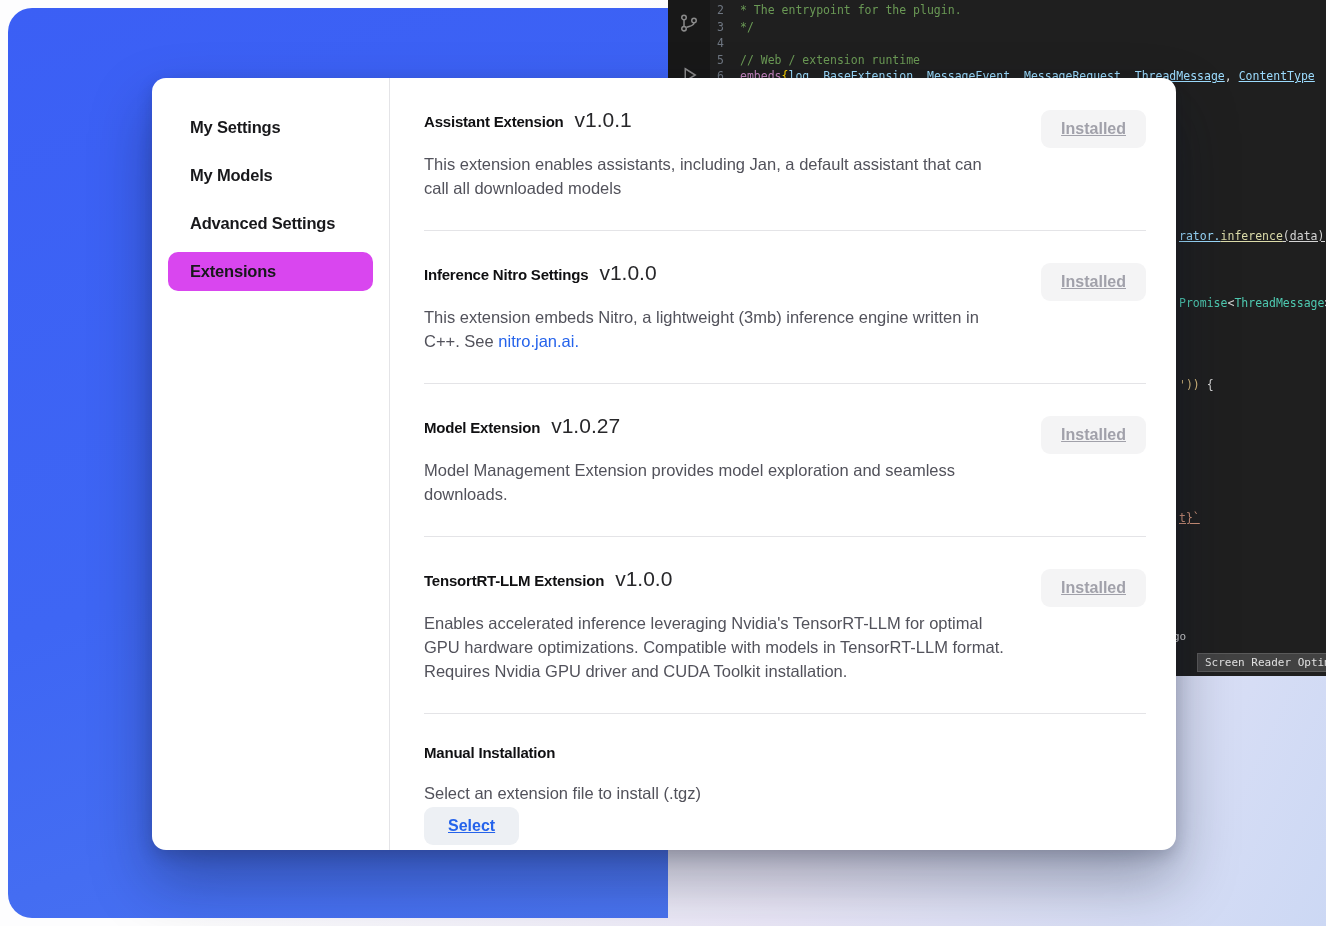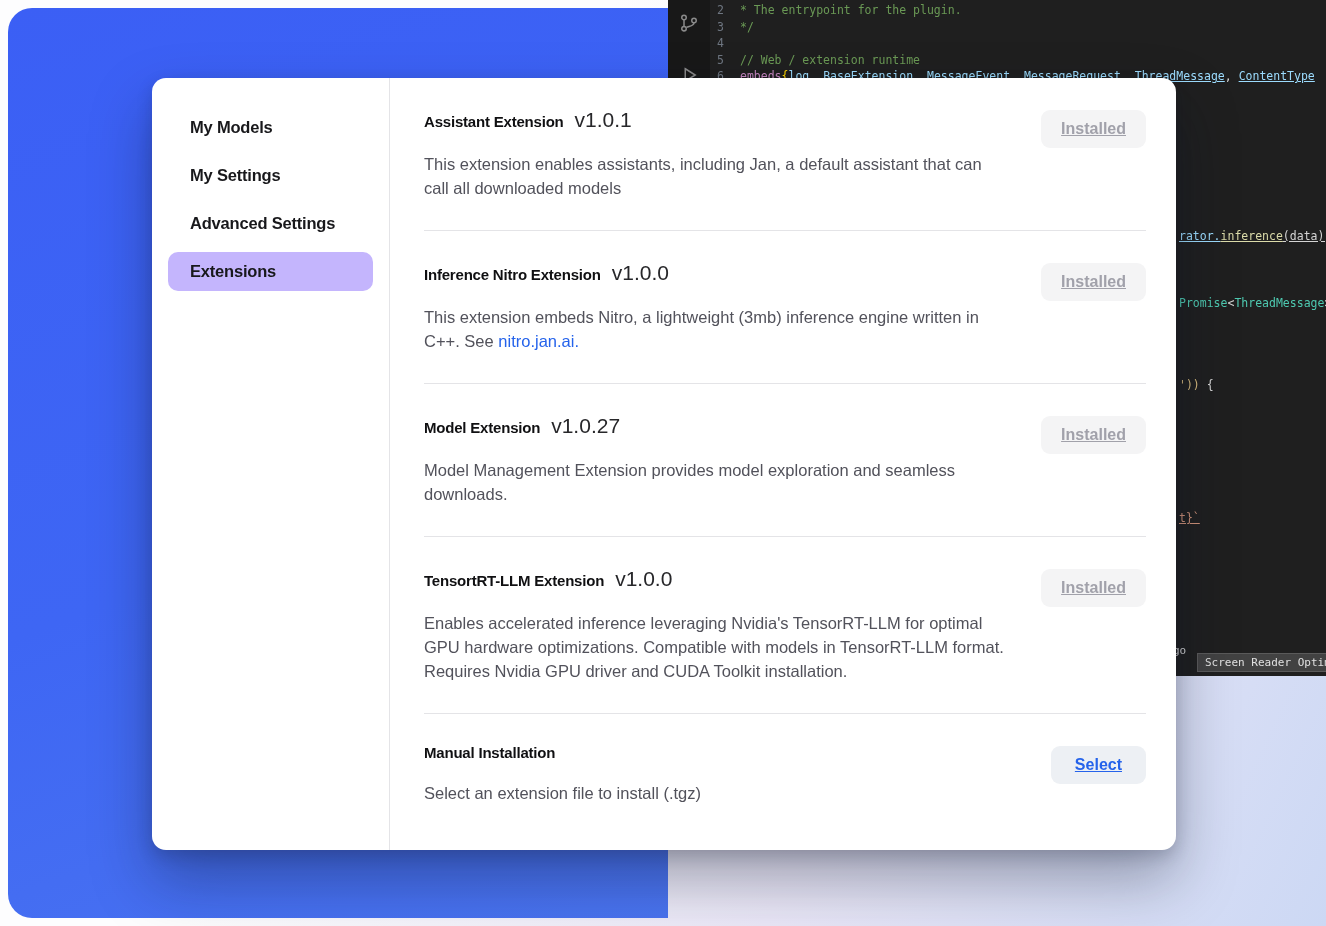"My Models" div.nav-item { order: before "My Settings" -> after "My Settings" }
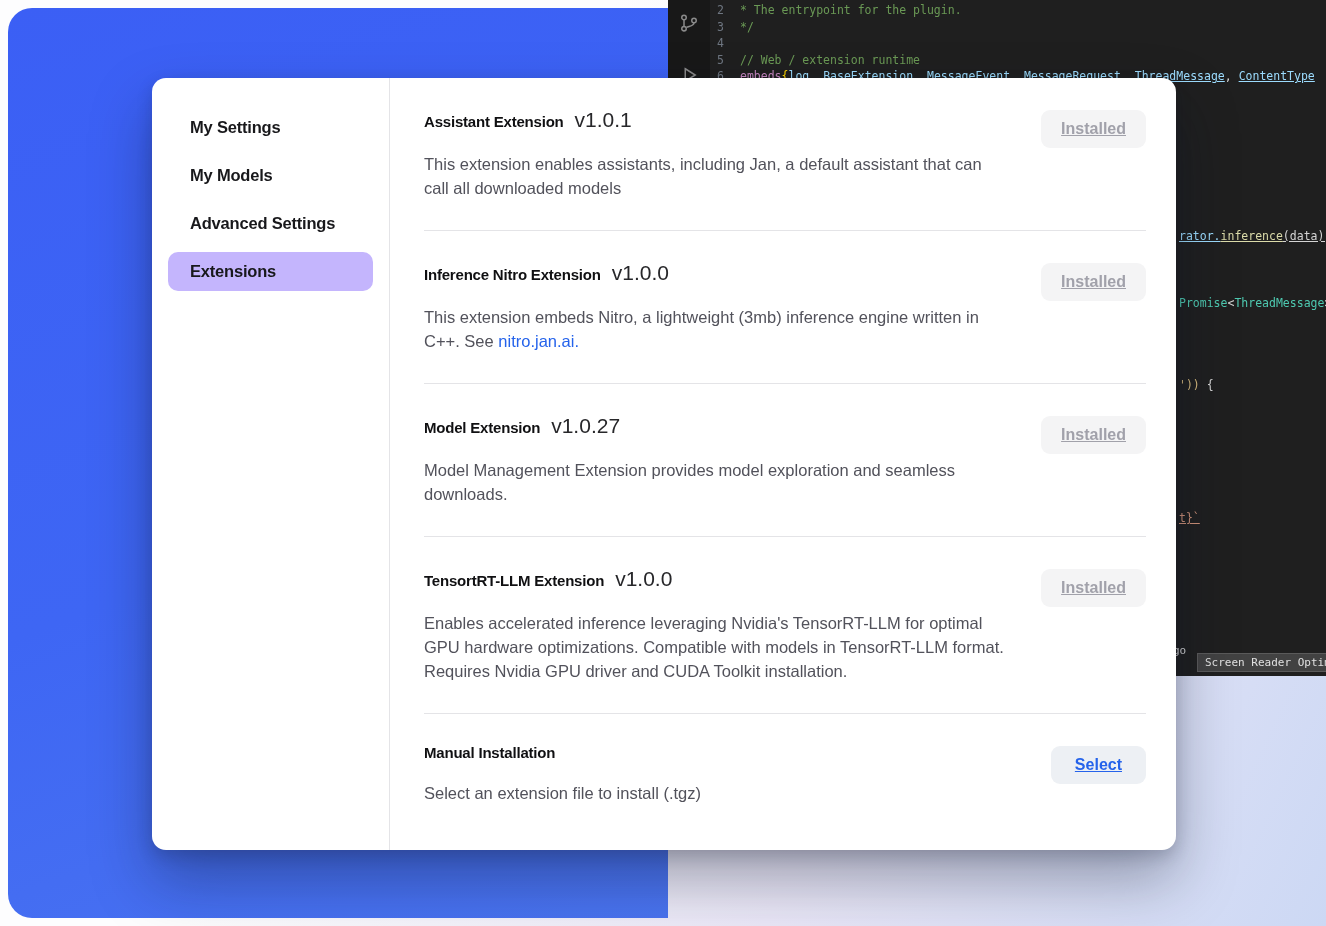"Extensions" .nav-item.active { background: #c4b5fd -> #d946ef }
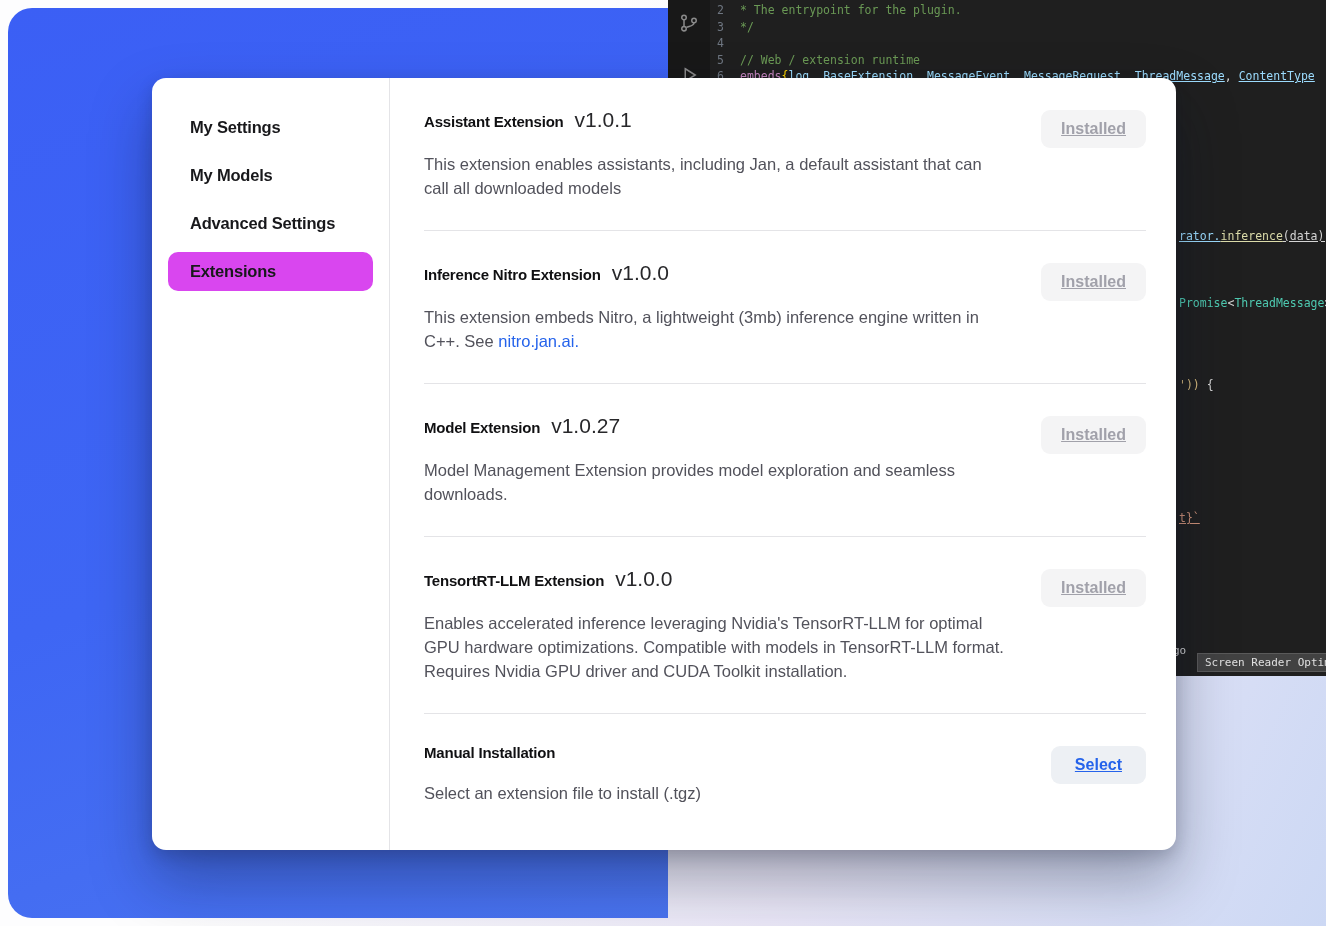"Inference Nitro Extension" span.ext-title { text: Extension -> Settings }
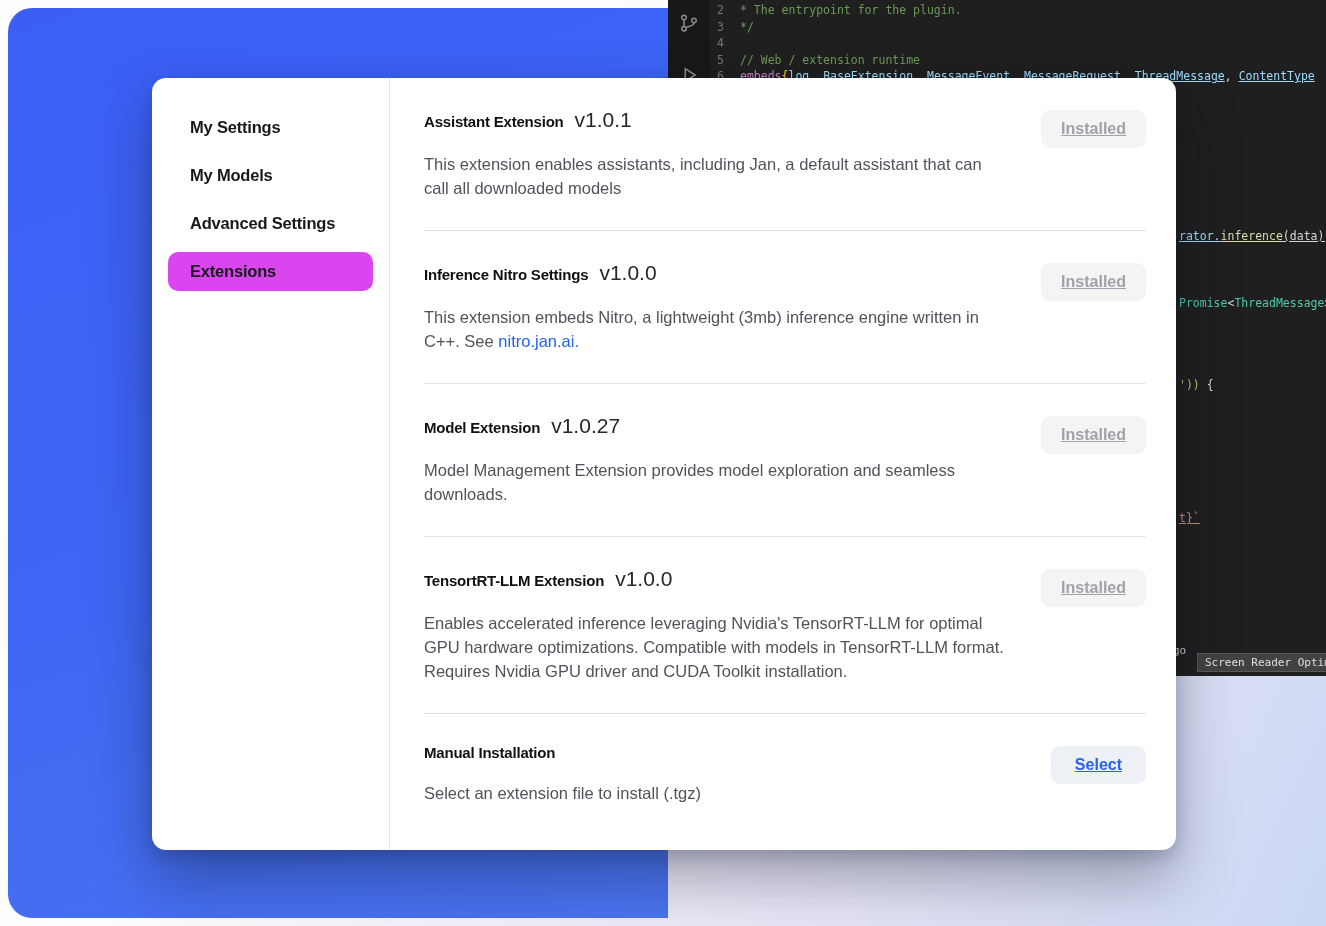"go" .status-left { margin-top: 14px -> none }
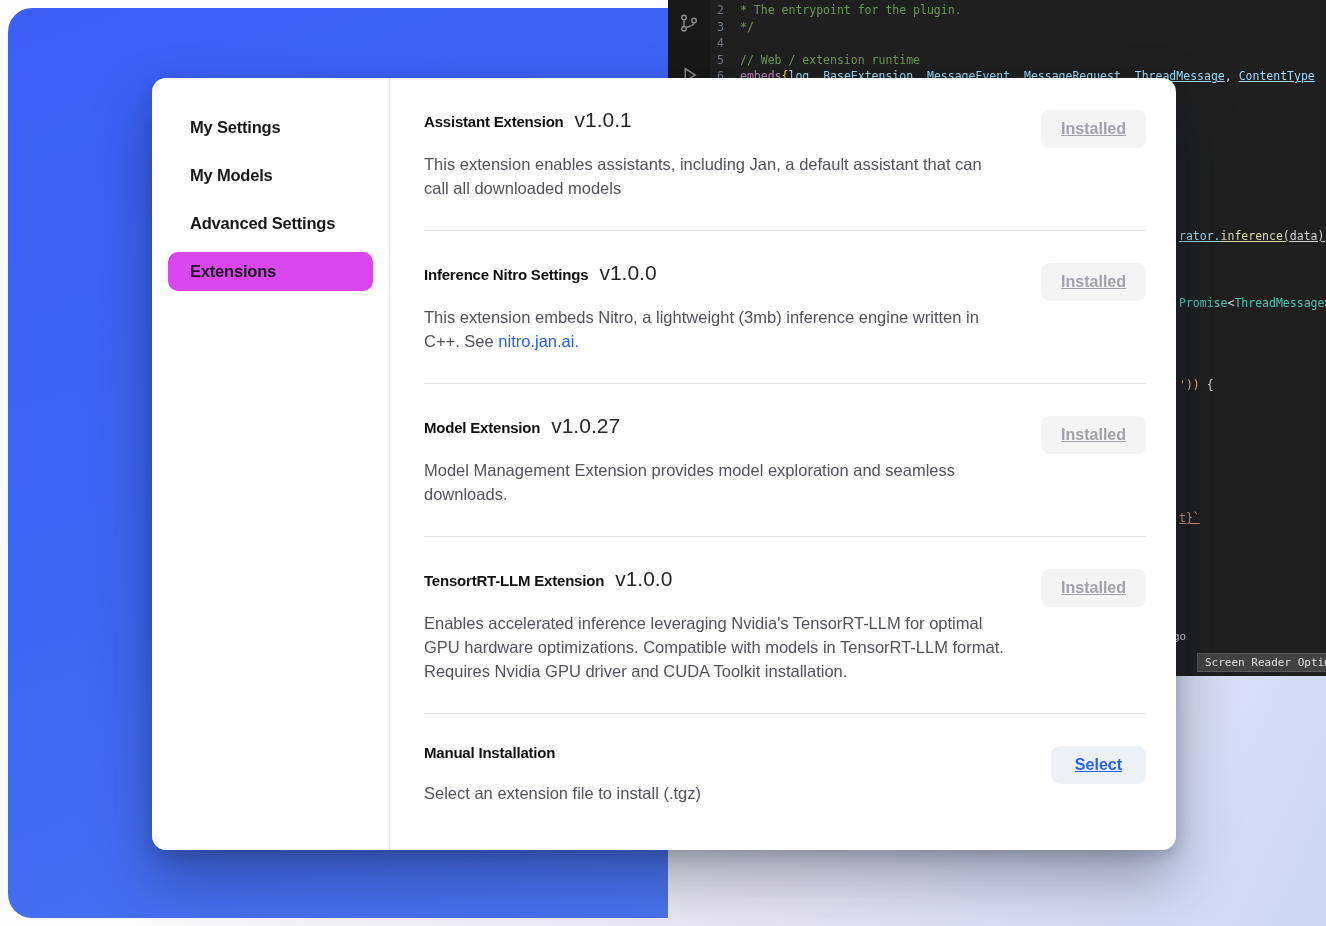"Manual Installation" .ext-row.last { flex-direction: none -> column }
